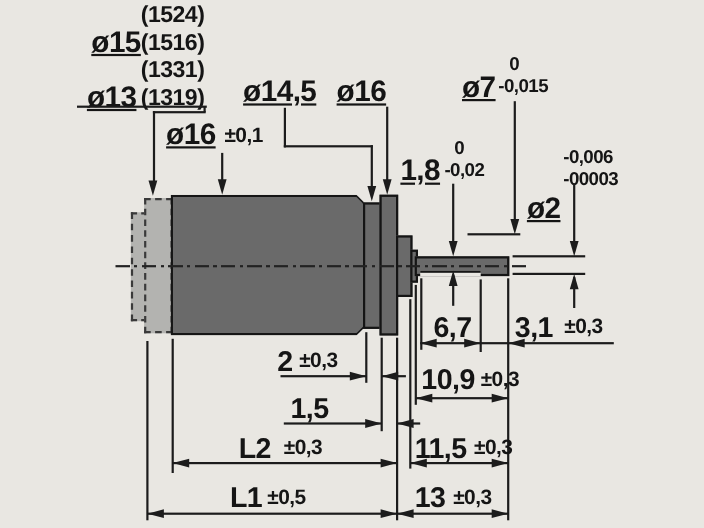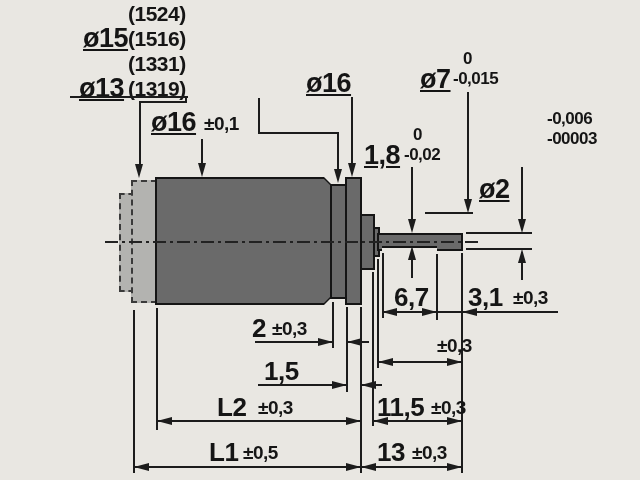"ø14,5" div.lbl { html: none -> <div>ø14,5</div> }
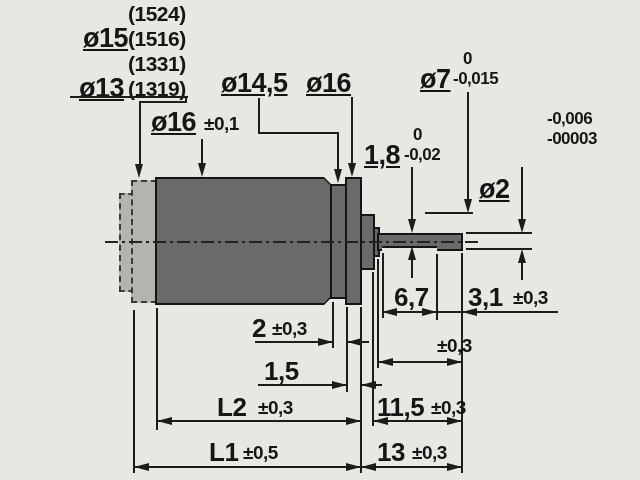"-0,006" div.tolstack { margin-left: 35px -> none; top: 109px -> 133px }
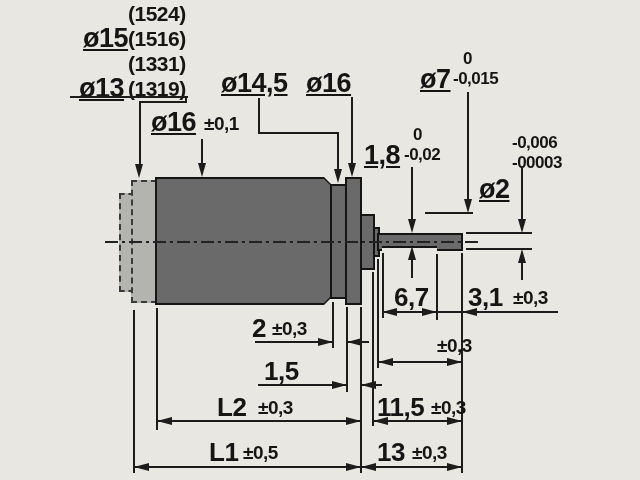"10,9" div.lbl { html: none -> <div>10,9</div> }
